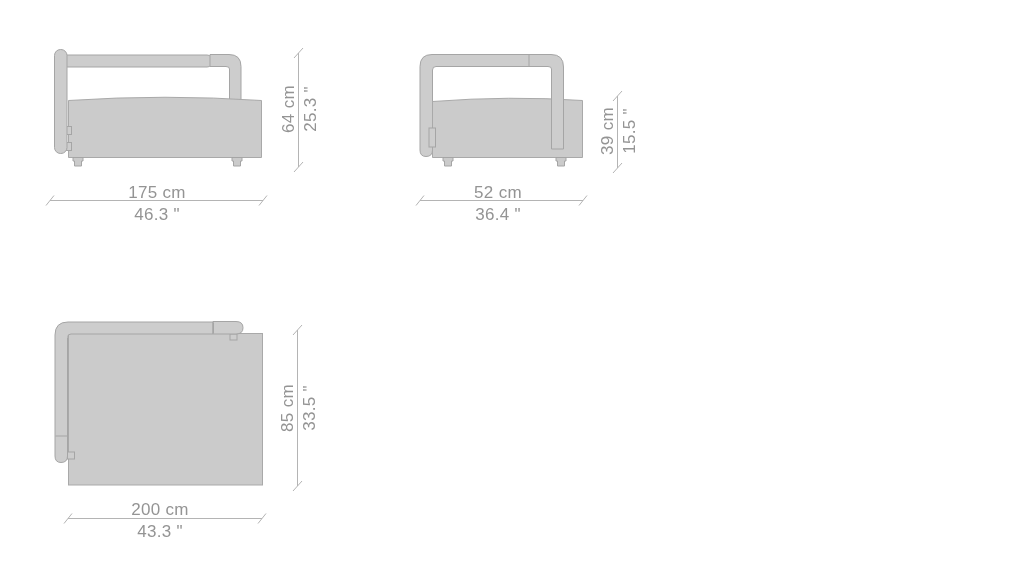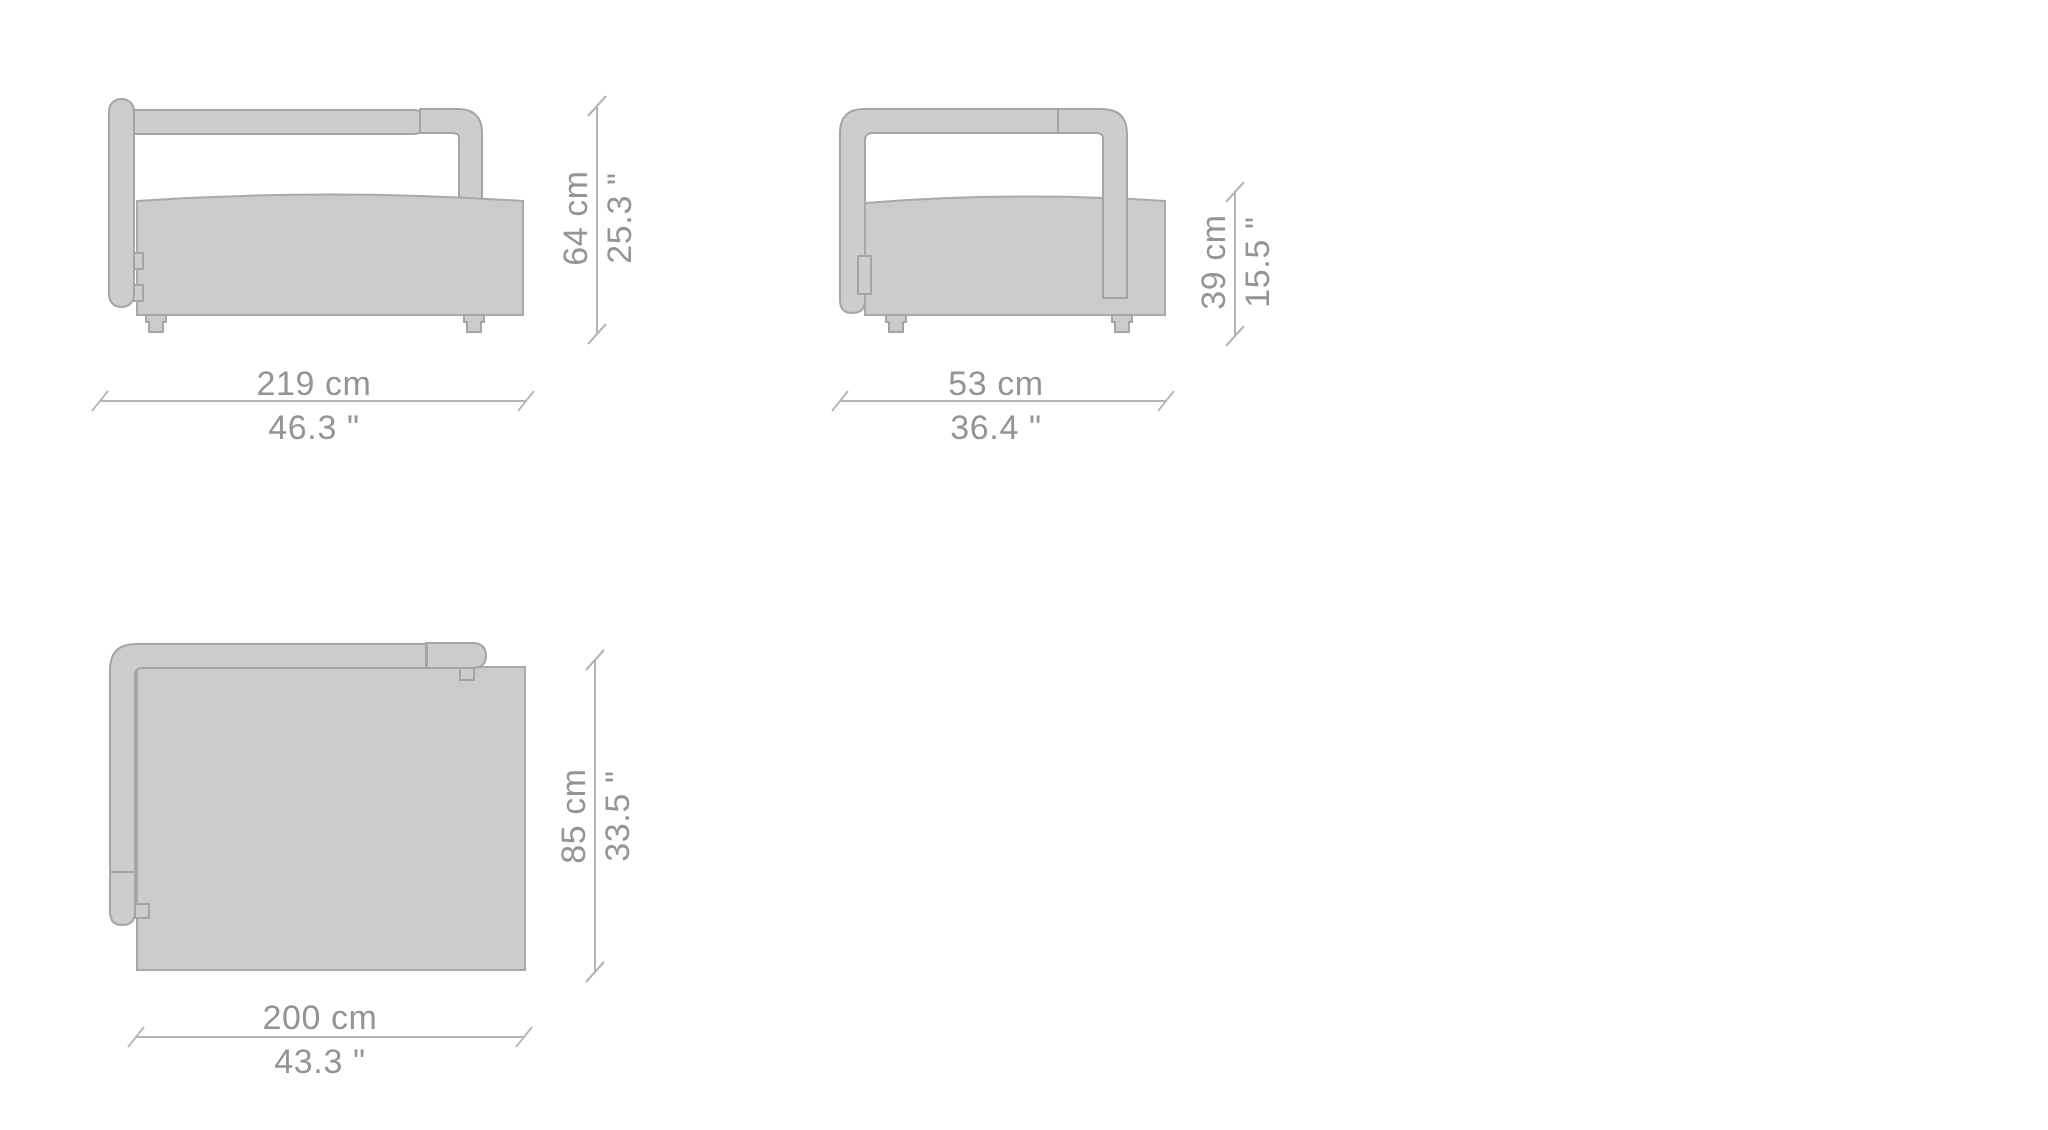"219 cm" span.dim-label { text: 219 -> 175 }
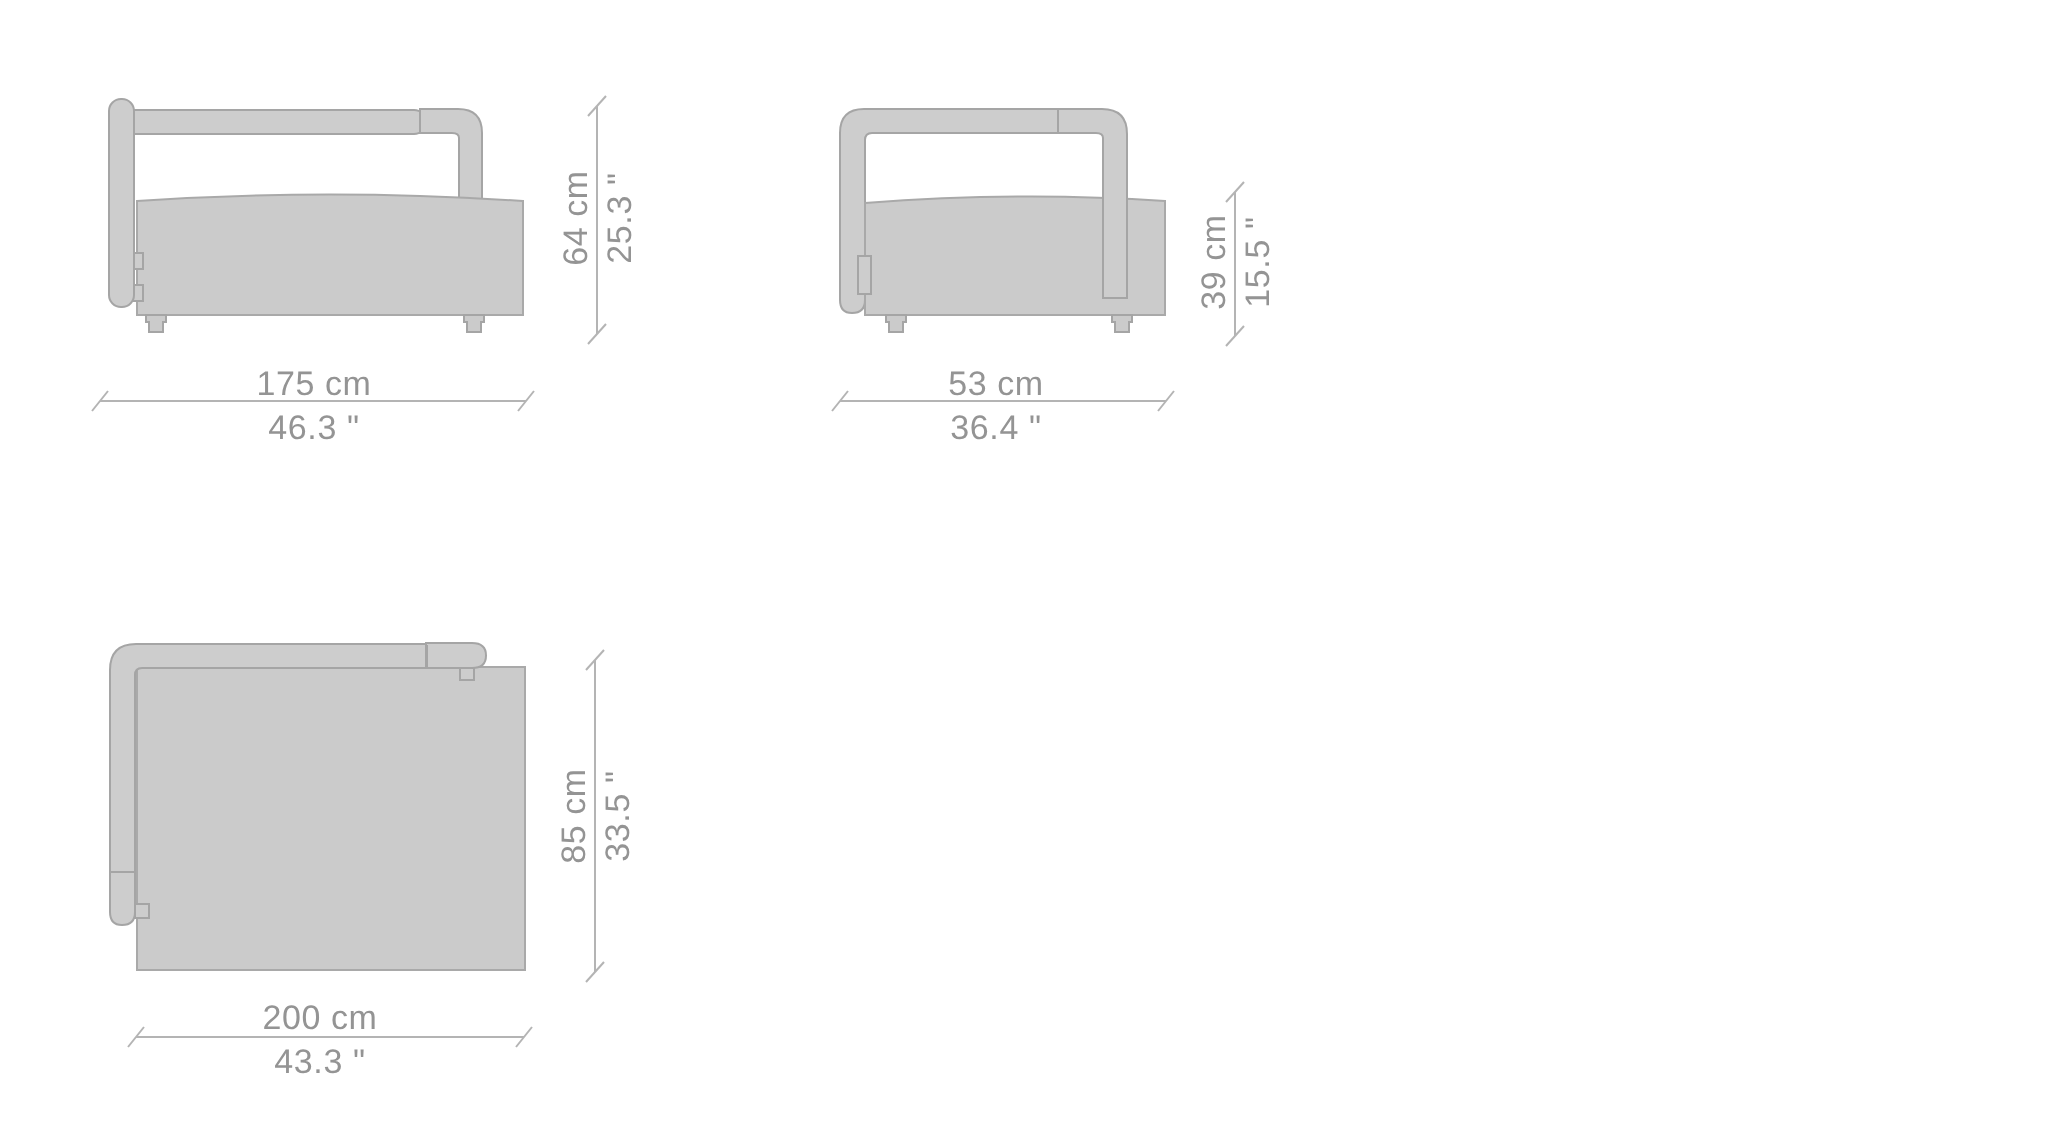"53 cm" span.dim-label { text: 53 -> 52 }
